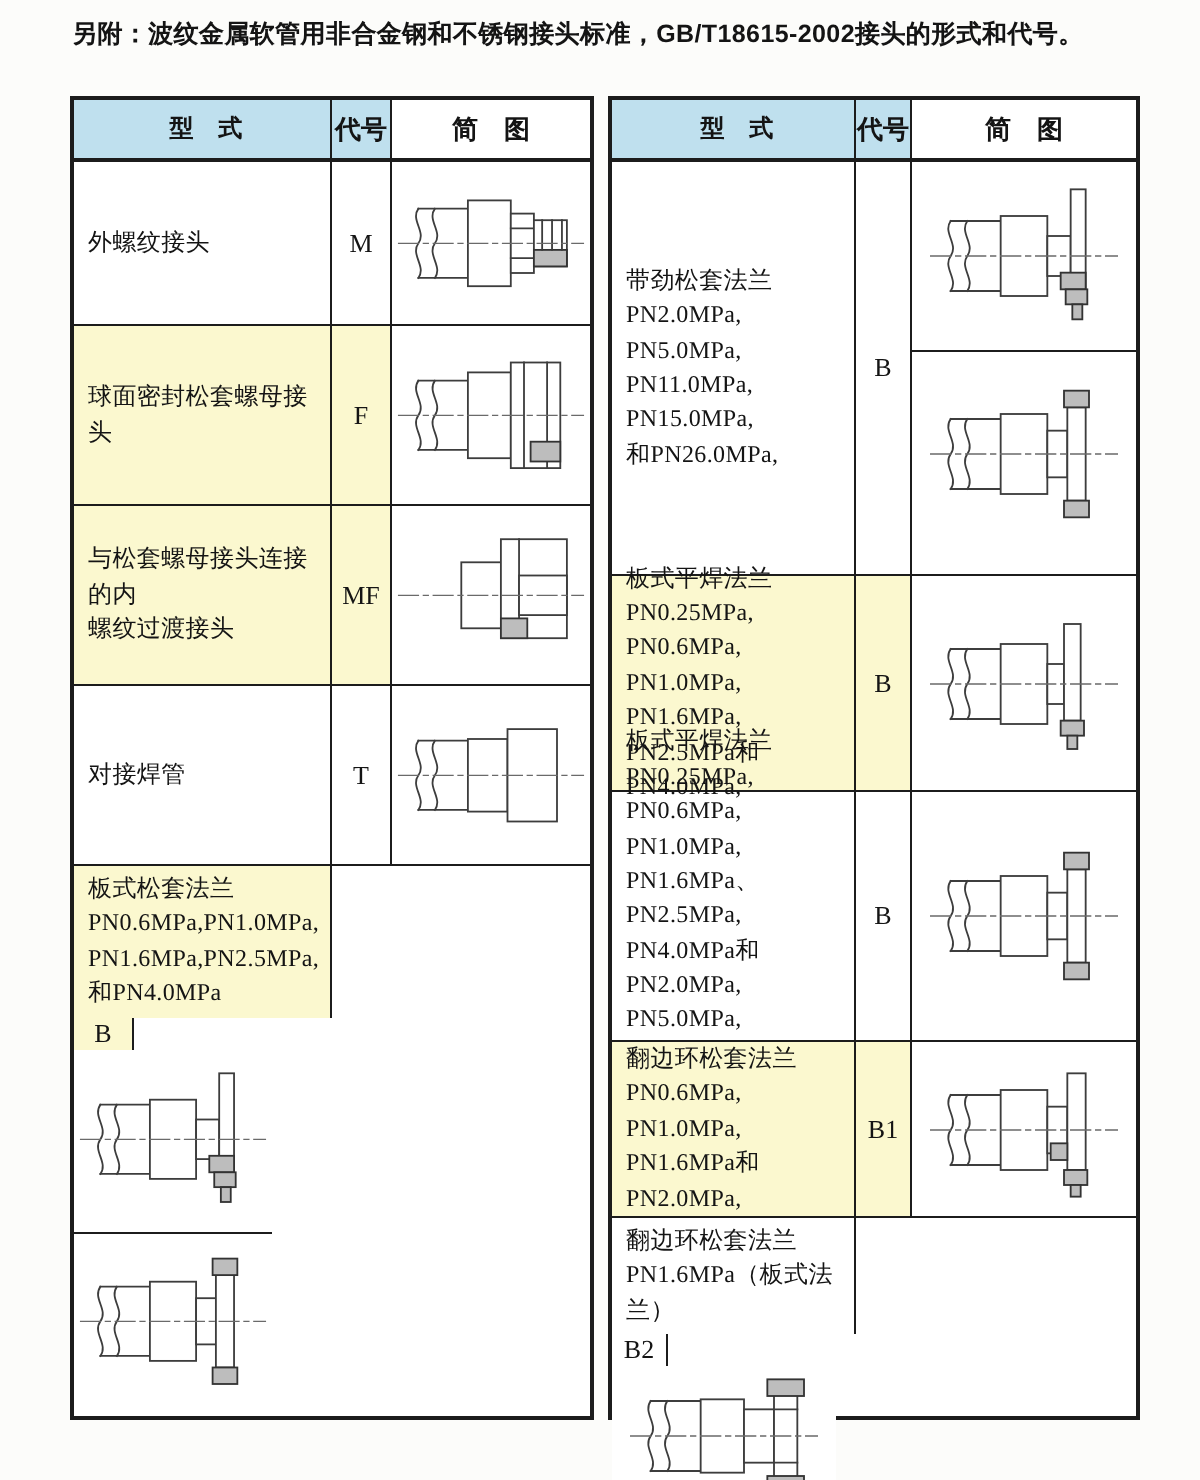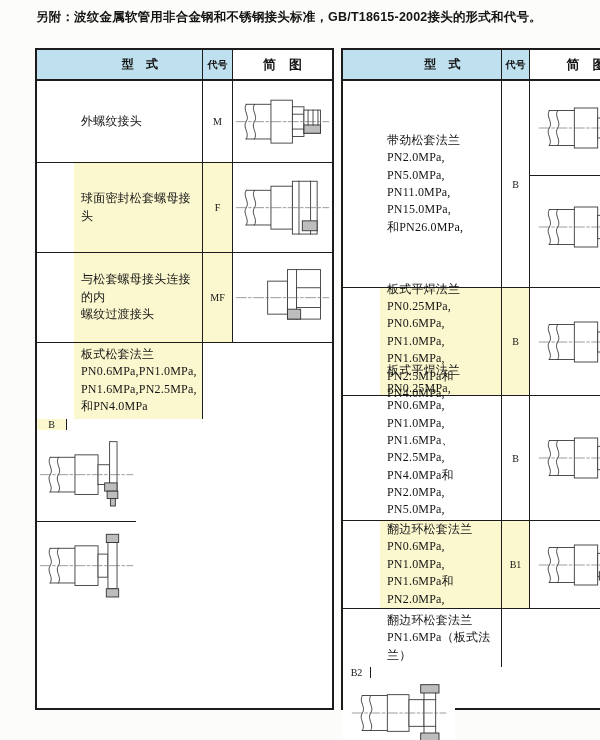"型 式" .type { margin-left: 37px -> none }
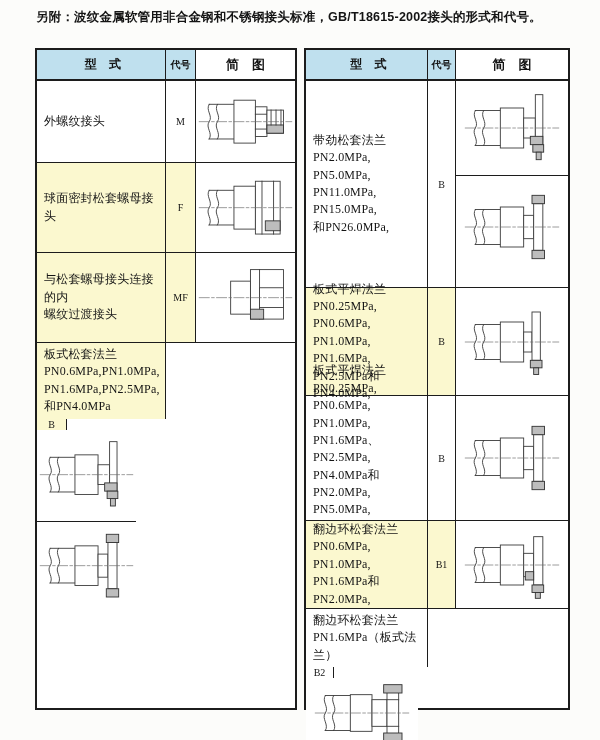"代号" .code { font-size: 10px -> 13px }
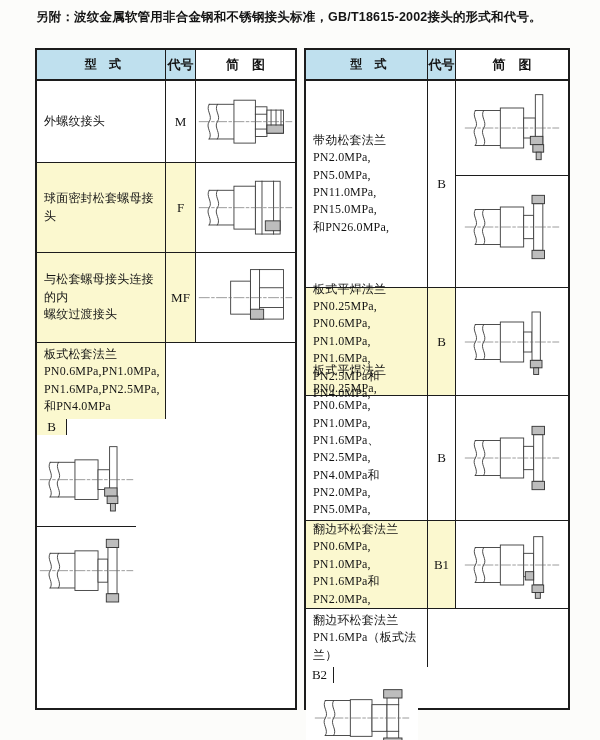"对接焊管" div.row { html: none -> <div> <div>对接焊管</div> <div>T</div> <div> <div> <svg> <g> <path></path> <path></path> <path></path> <rect></rect> <rect></rect> <path></path> </g> </svg> </div> </div> </div> }
